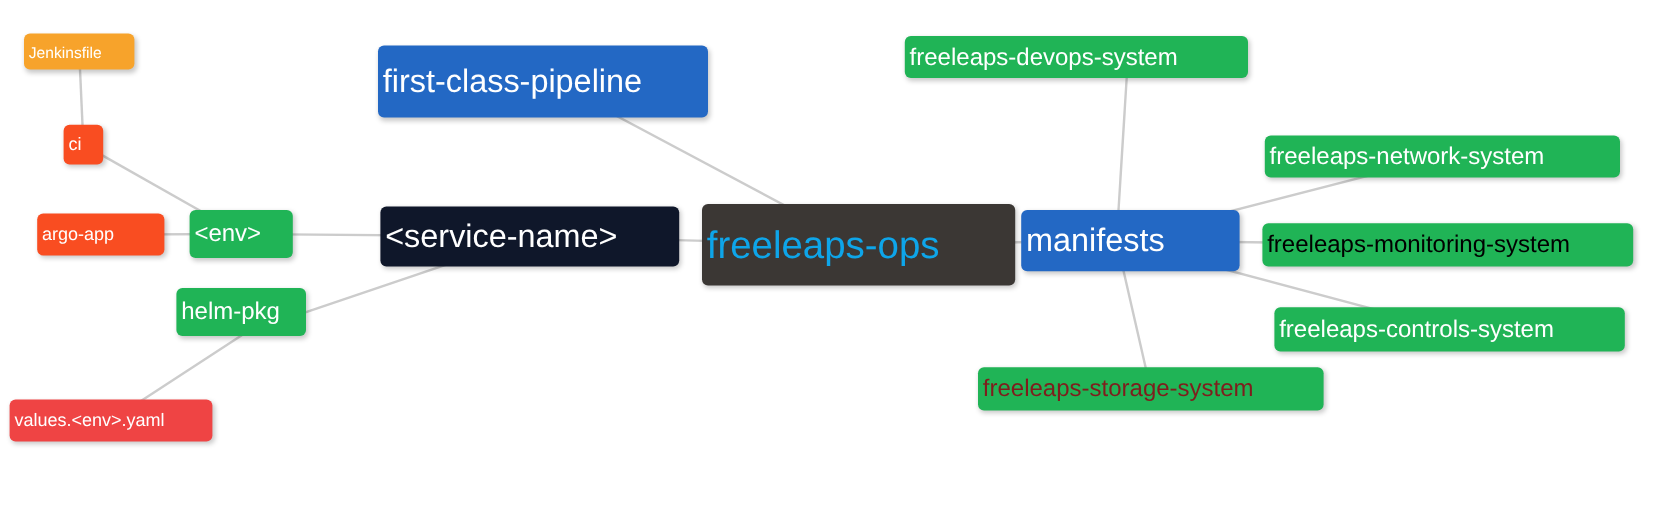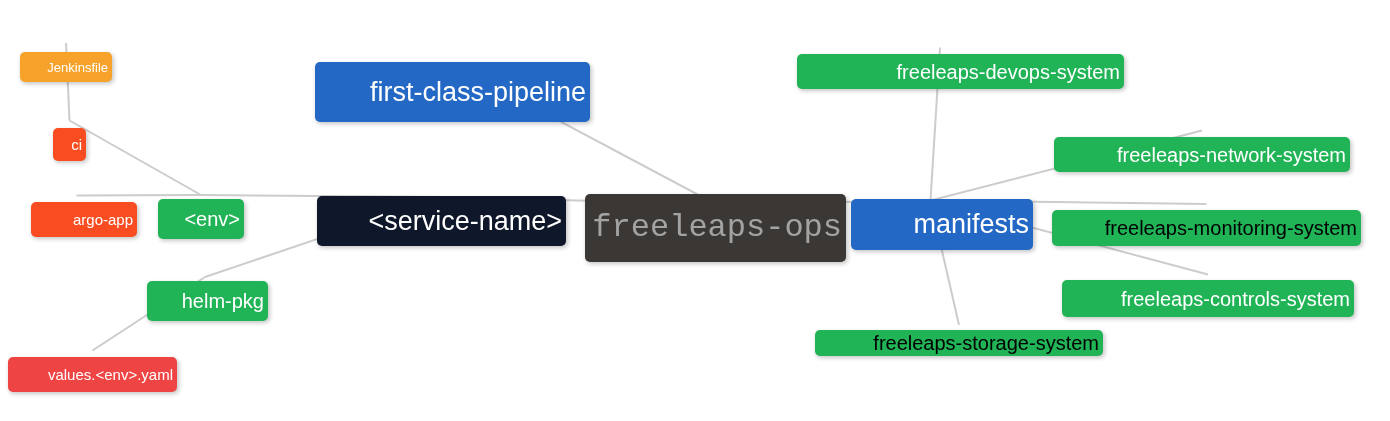"Jenkinsfile" .node { justify-content: flex-end -> flex-start; margin-top: 24px -> none }
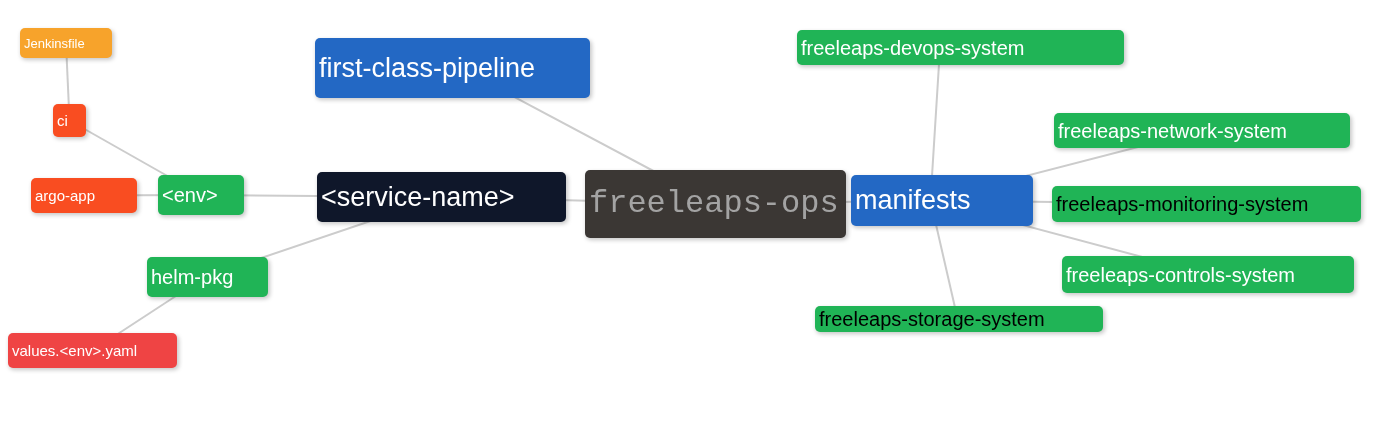"freeleaps-devops-system" div.node { left: 797px -> 754px; width: 327px -> 286px }
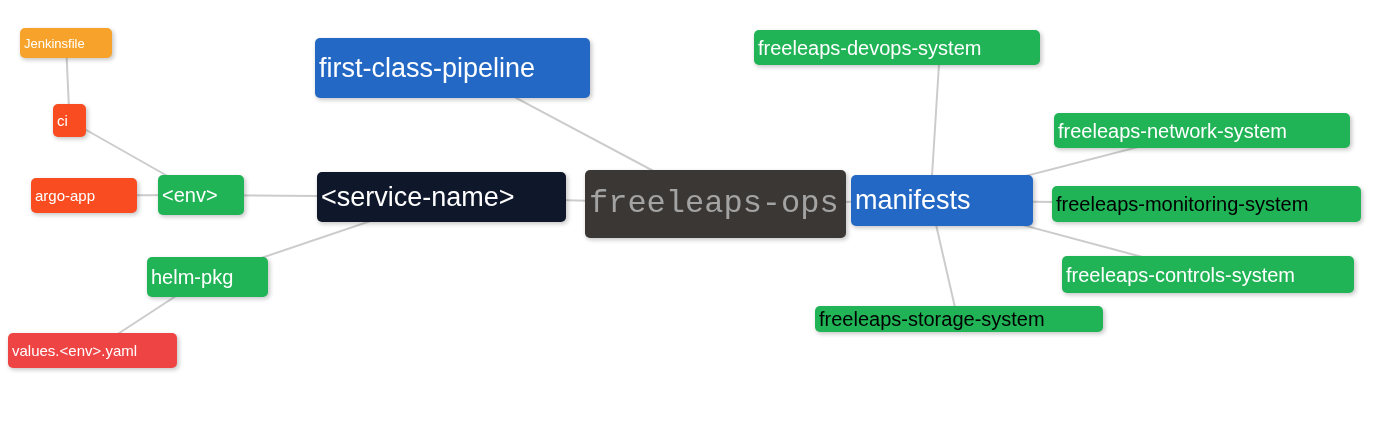"freeleaps-ops" div.node { color: #a3a3a3 -> #0ea5e9; font-family: Liberation Mono, monospace -> none }
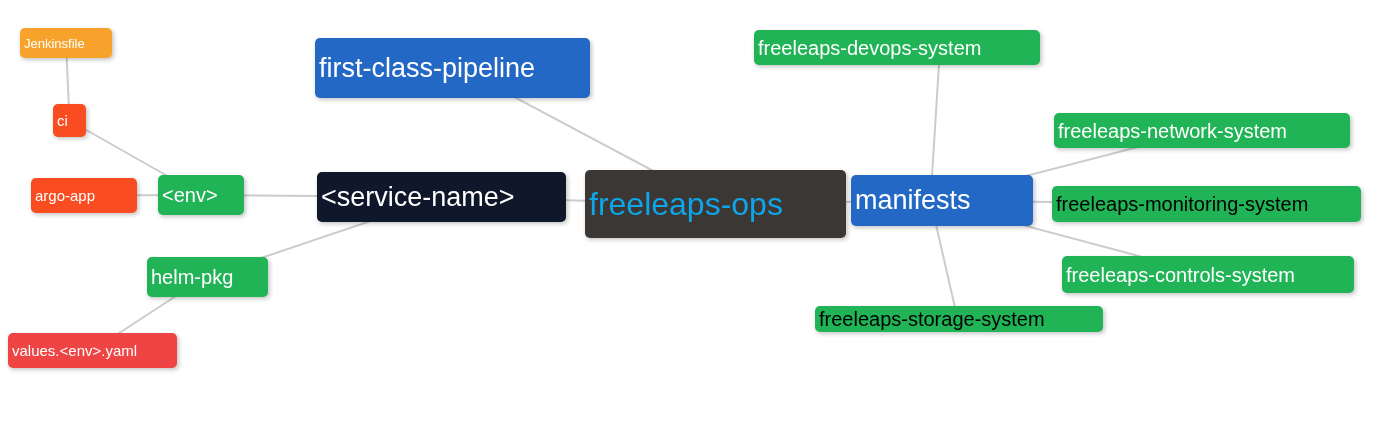"helm-pkg" div.node { top: 257px -> 240px; width: 121px -> 108px }
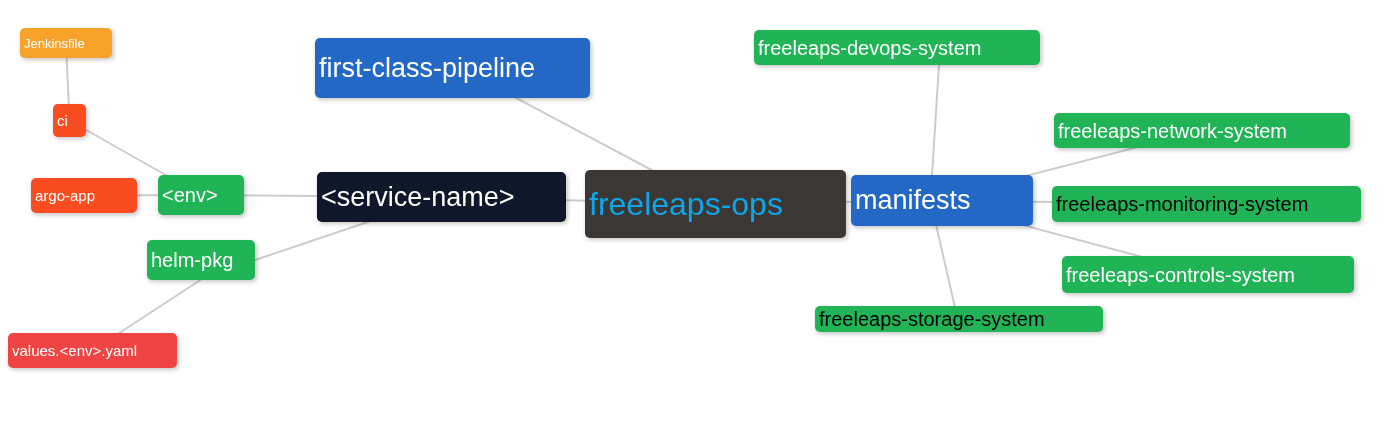"freeleaps-storage-system" div.node { color: #000000 -> #7f1d1d; height: 26px -> 36px }
